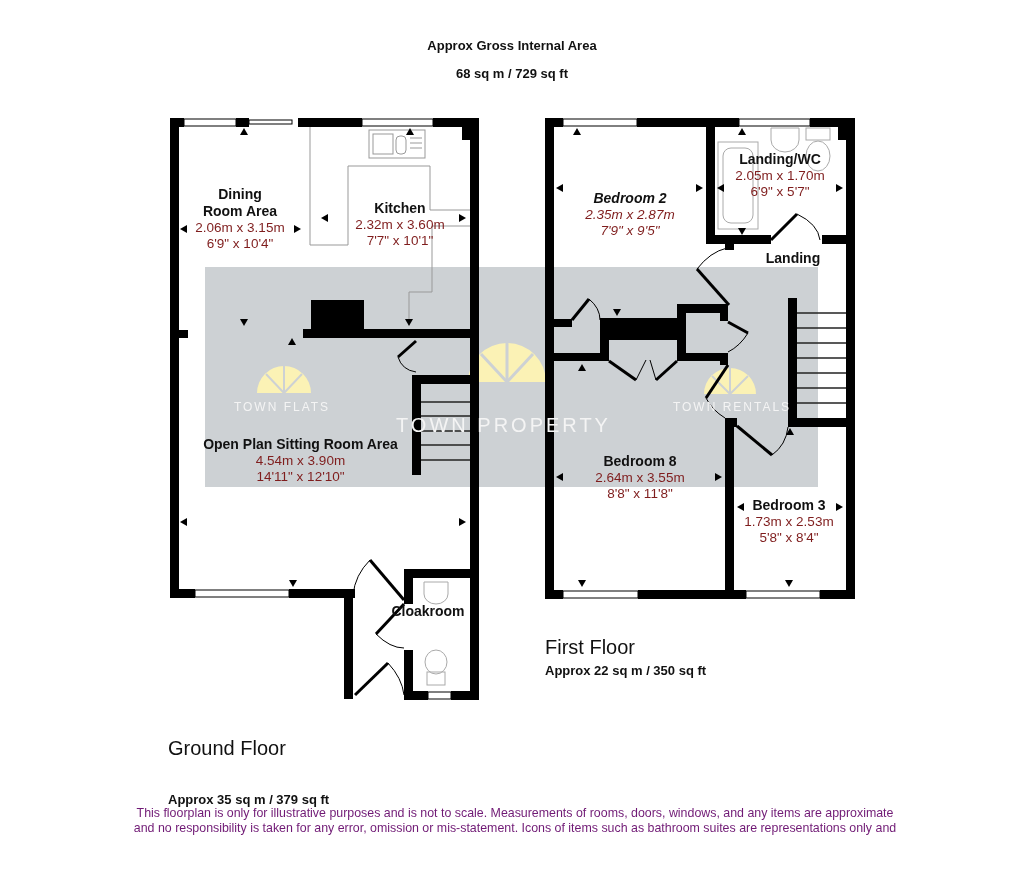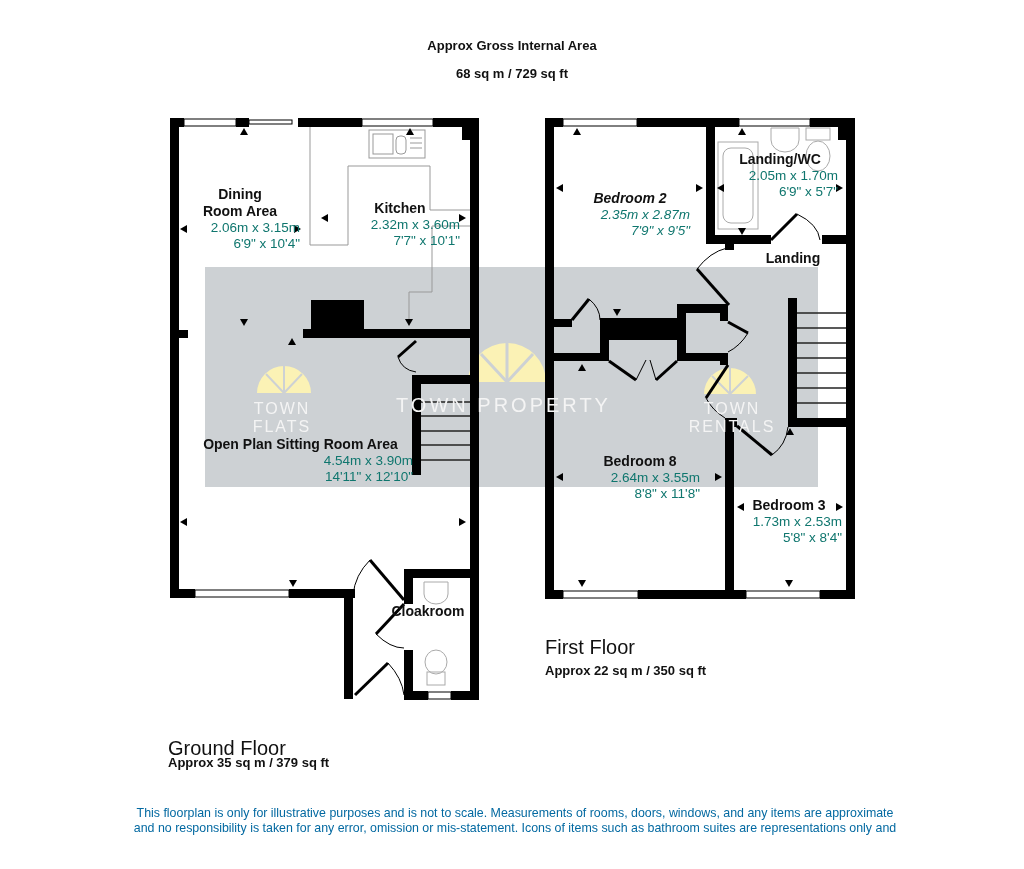"2.05m x 1.70m" .room-dim { color: #0f766e -> #7f1d1d; text-align: right -> center }
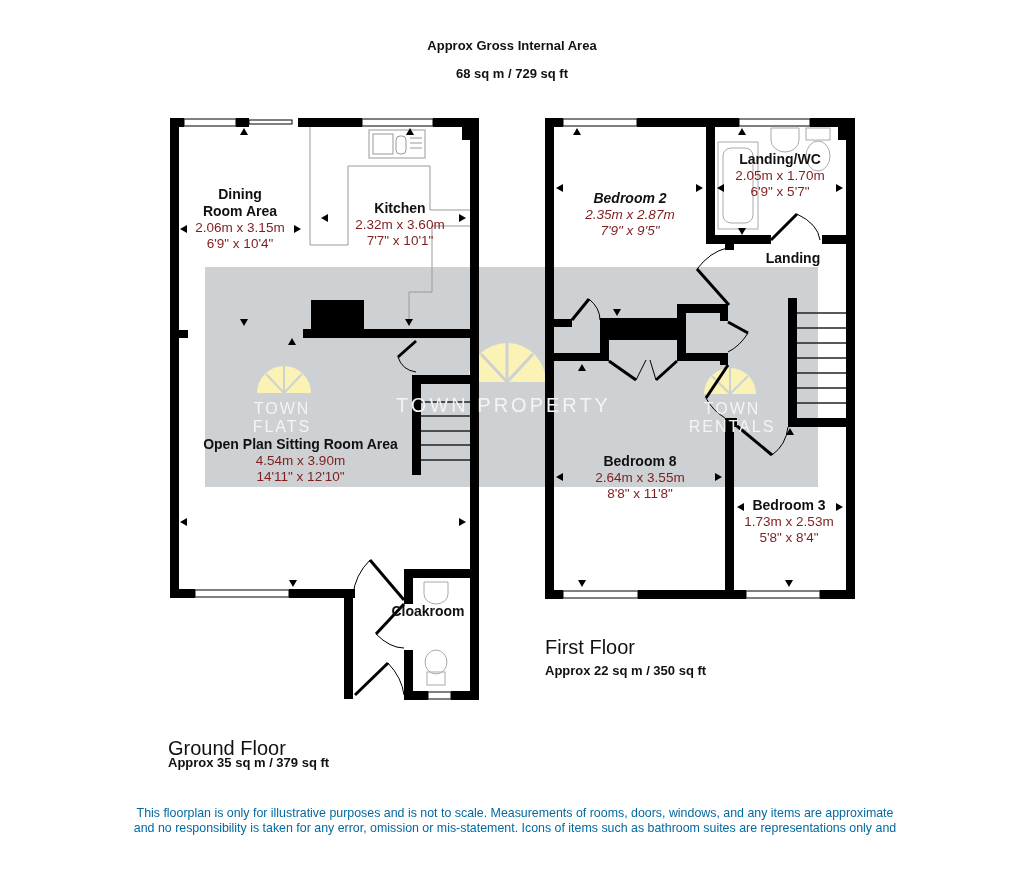"TOWN FLATS" .wm { font-size: 16px -> 12px }
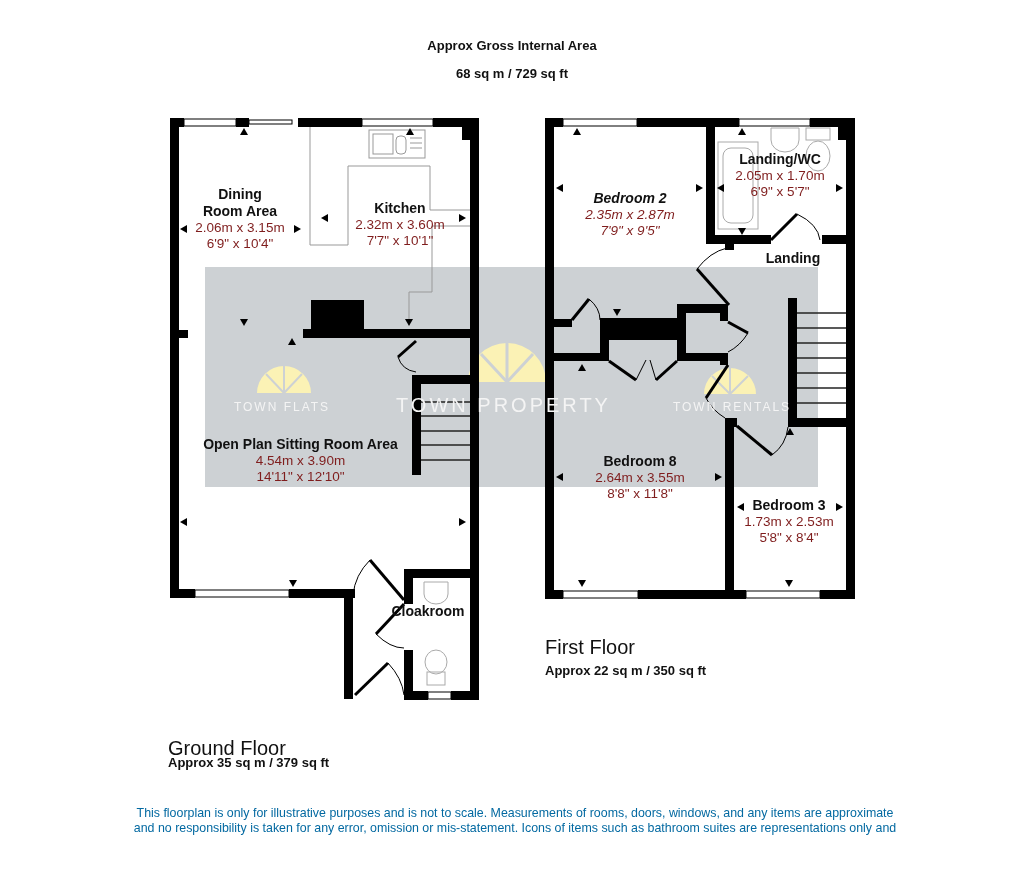"TOWN PROPERTY" div.abs { top: 394px -> 414px }
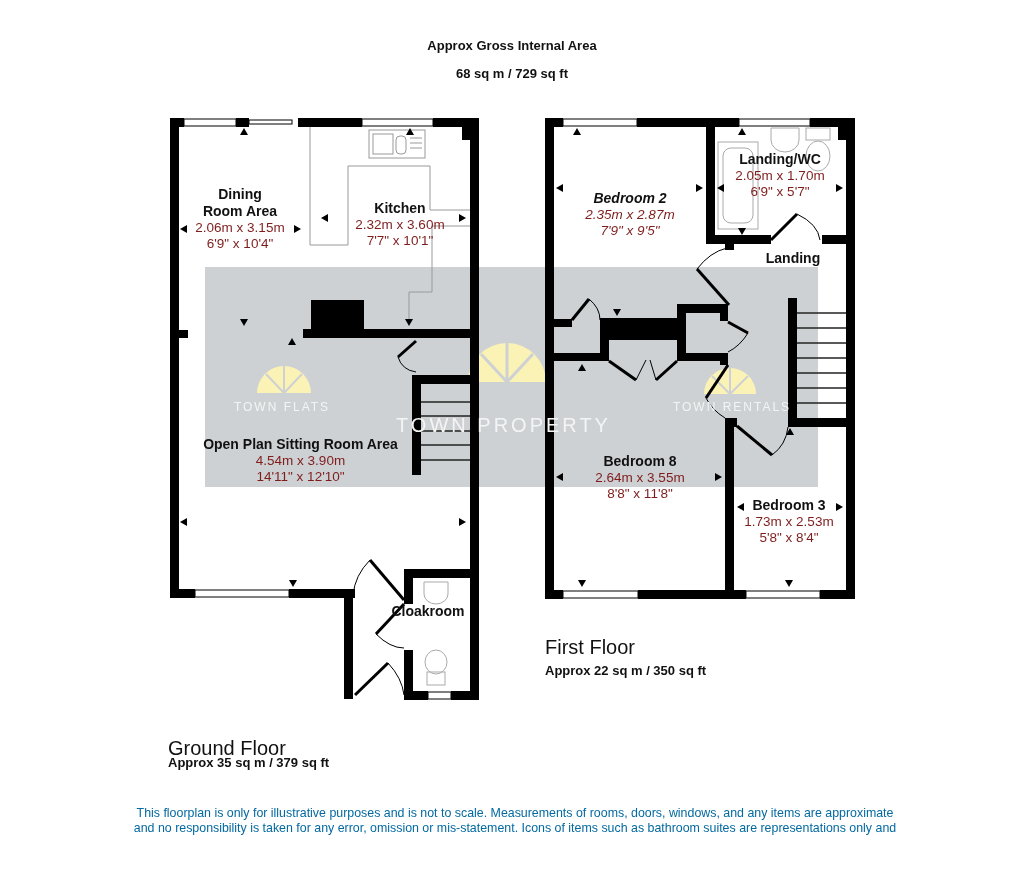"Approx 35 sq m /" div.abs { top: 755px -> 792px }
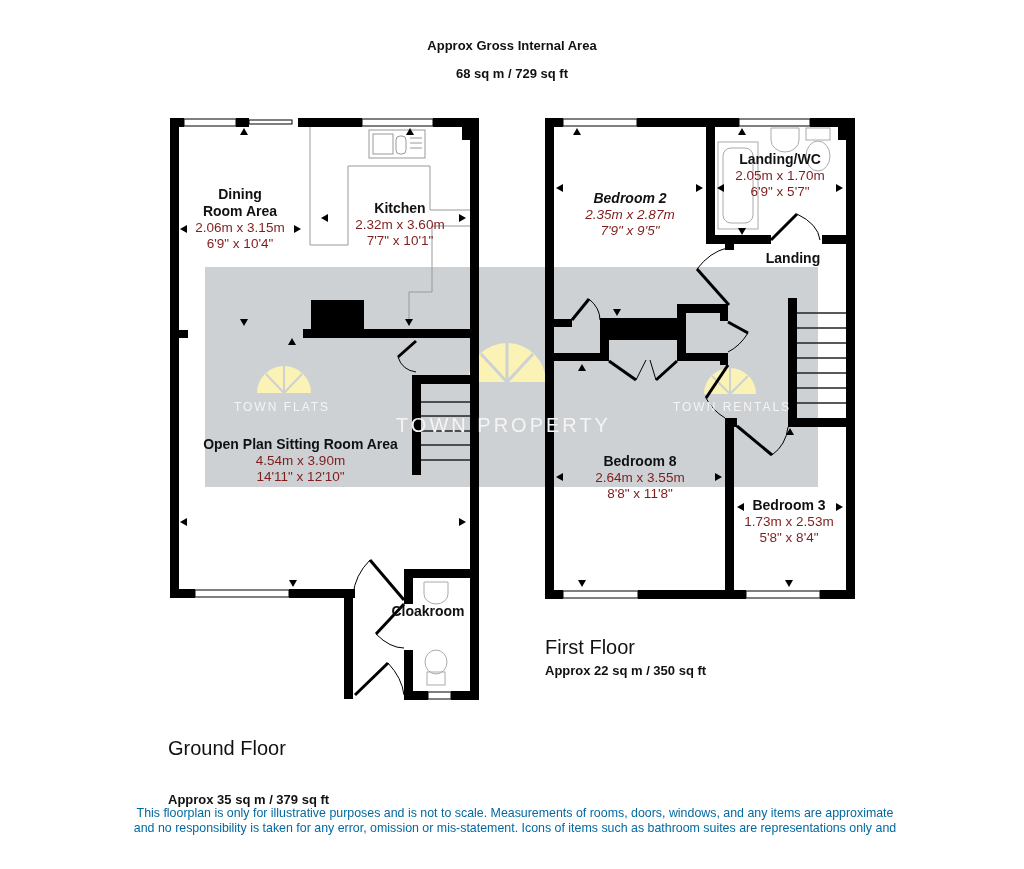"This floorplan is only for" .disclaimer { color: #0369a1 -> #701a75 }
